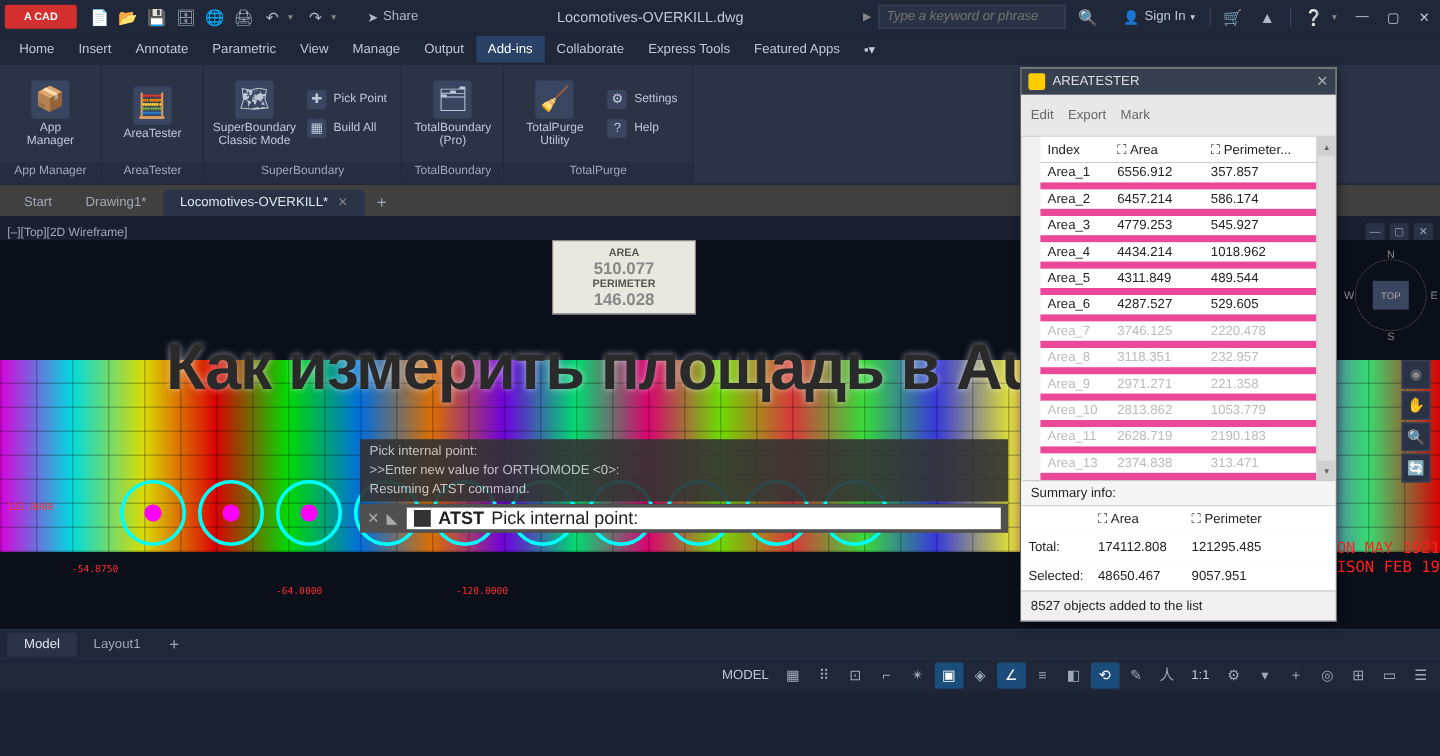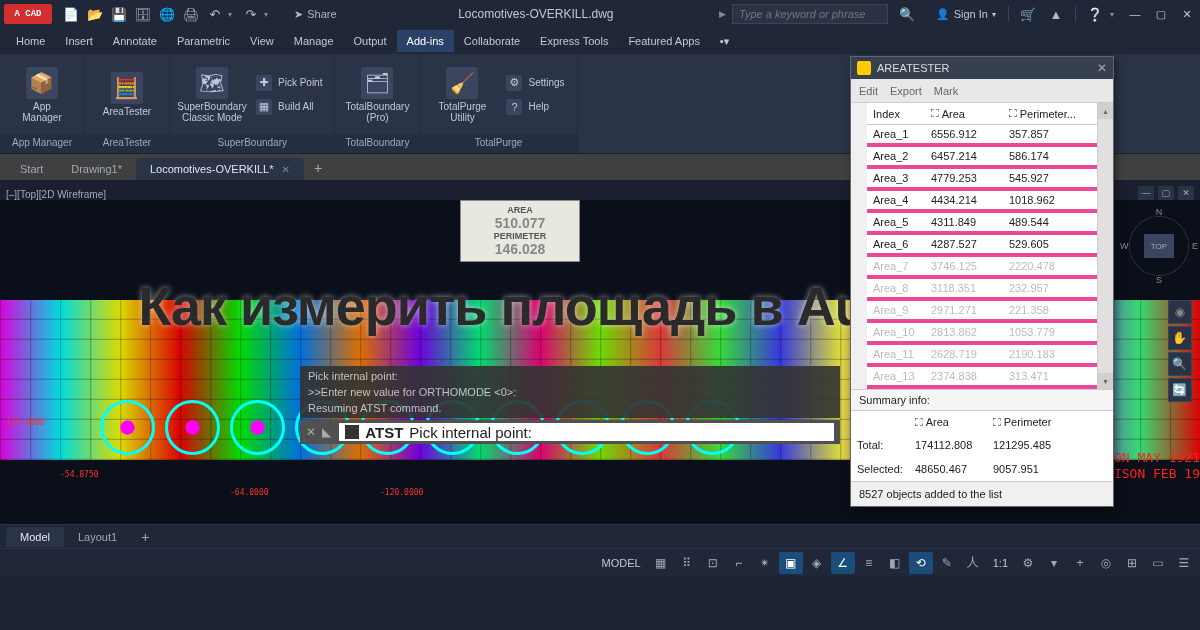"A CAD" .app-logo { font-family: Liberation Mono, monospace -> none; width: 48px -> 60px }
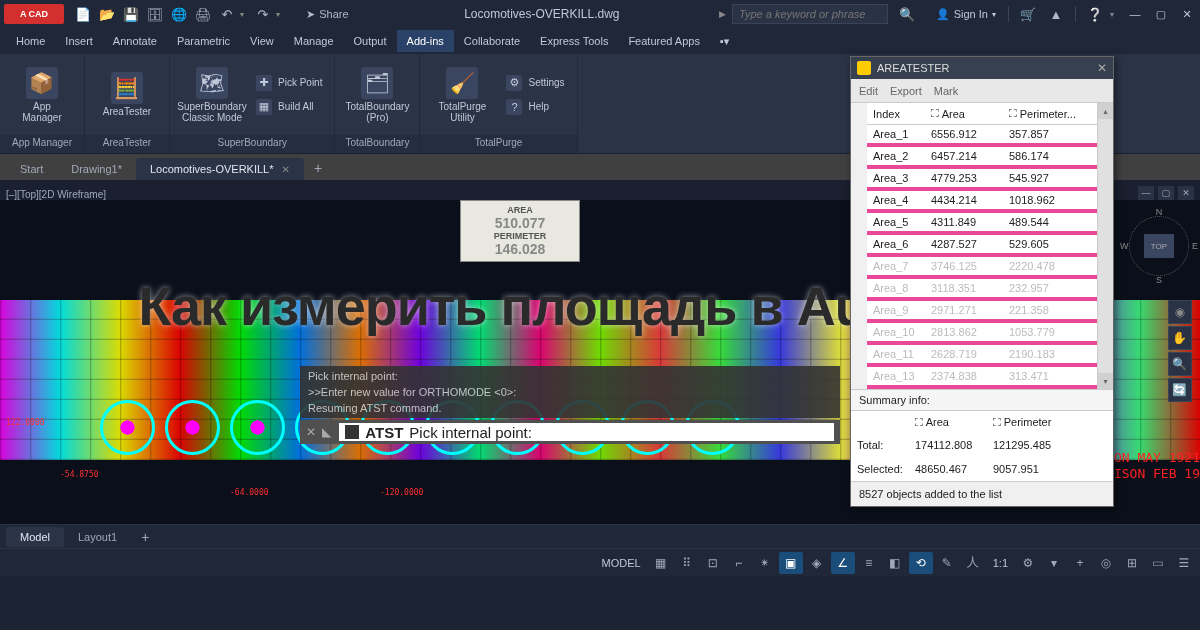"Edit" .at-menubar { height: 24px -> 35px }
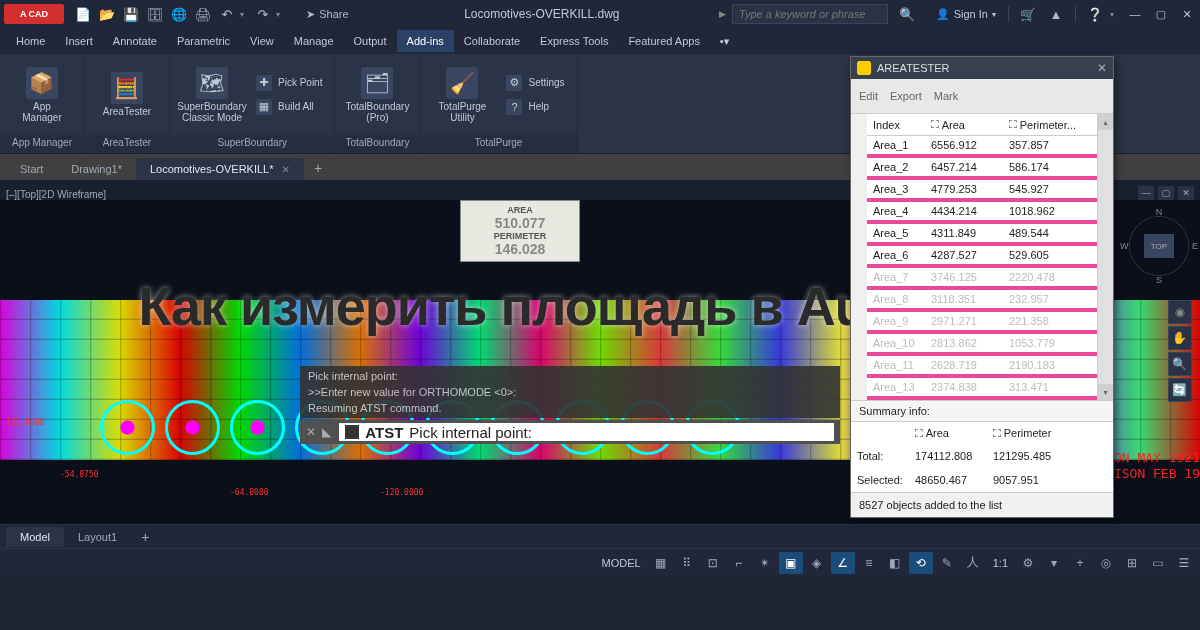"Area_1" .at-row { border-bottom: 4px solid #ec4899 -> 6px solid #ec4899 }
